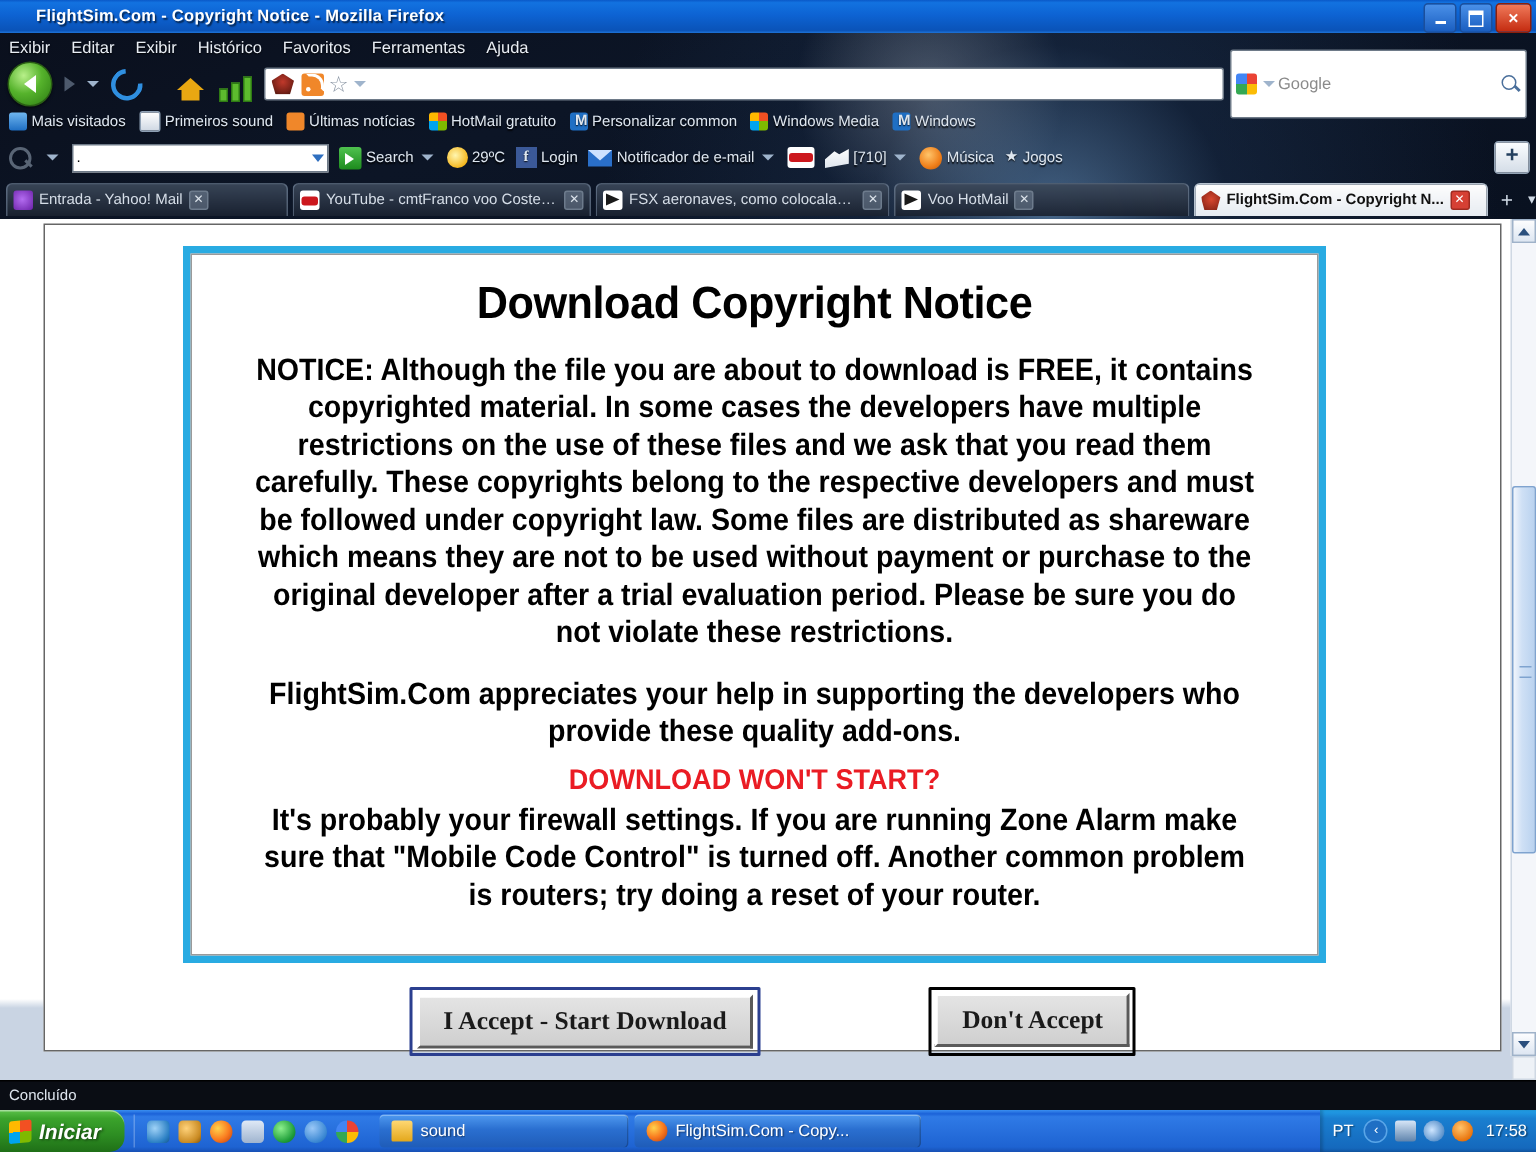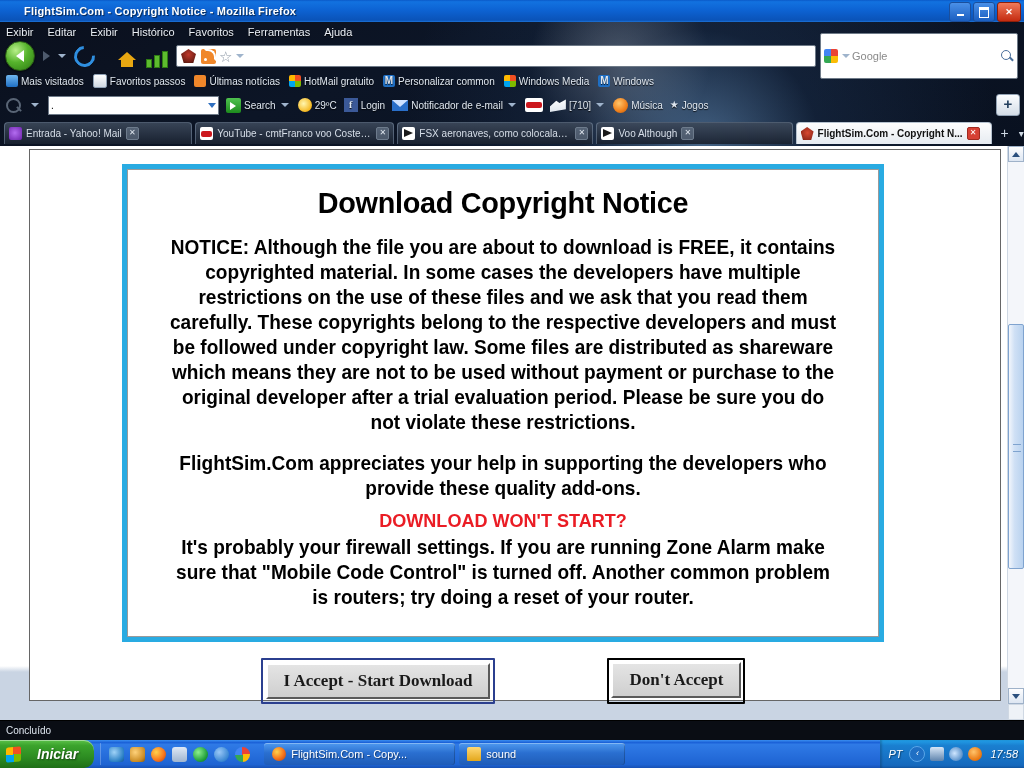"Mais visitados" .bm span { text-align: none -> right }
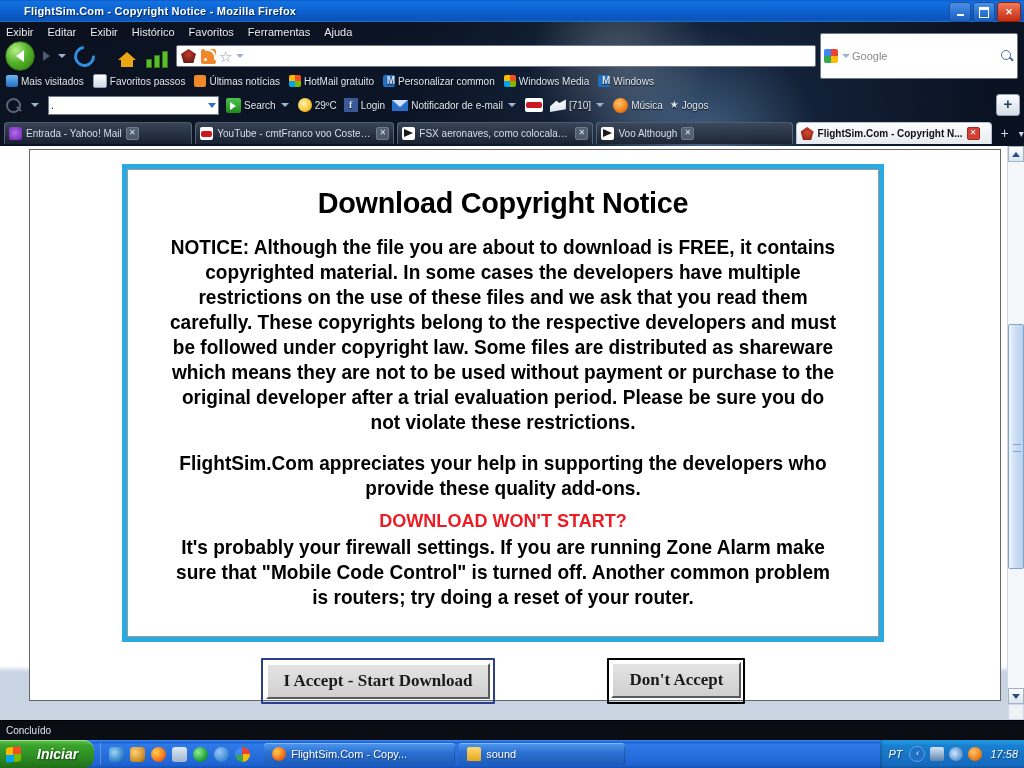"Favoritos passos" span { text: Favoritos passos -> Primeiros sound }
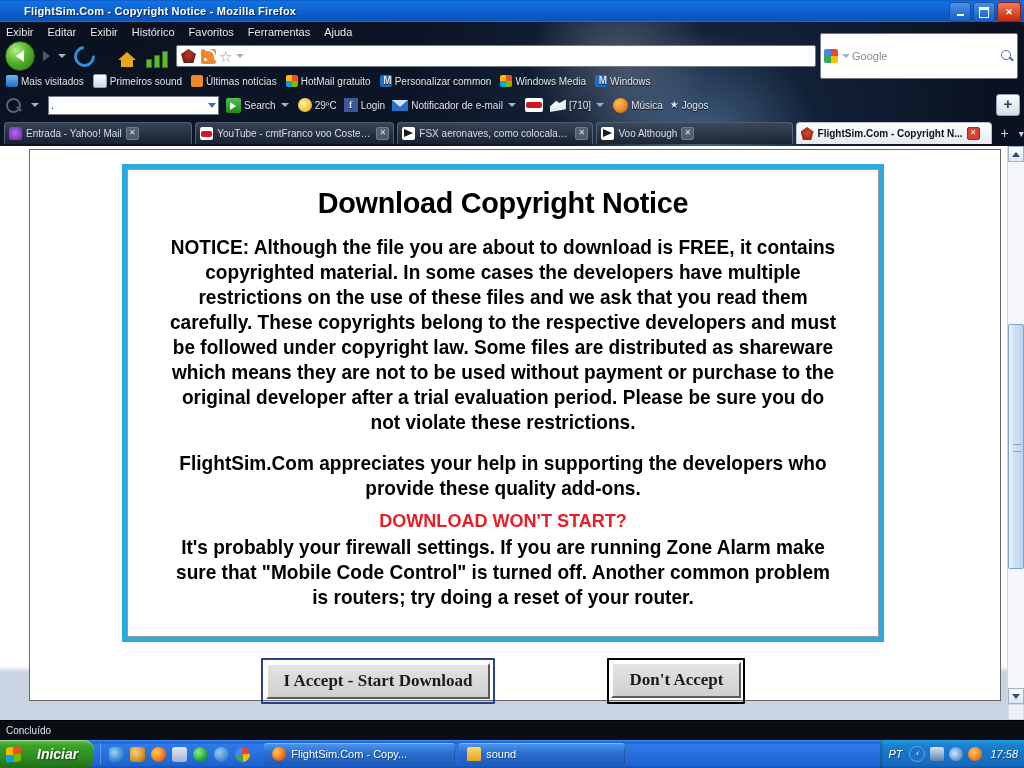"Voo Although" span.lbl { text: Although -> HotMail }
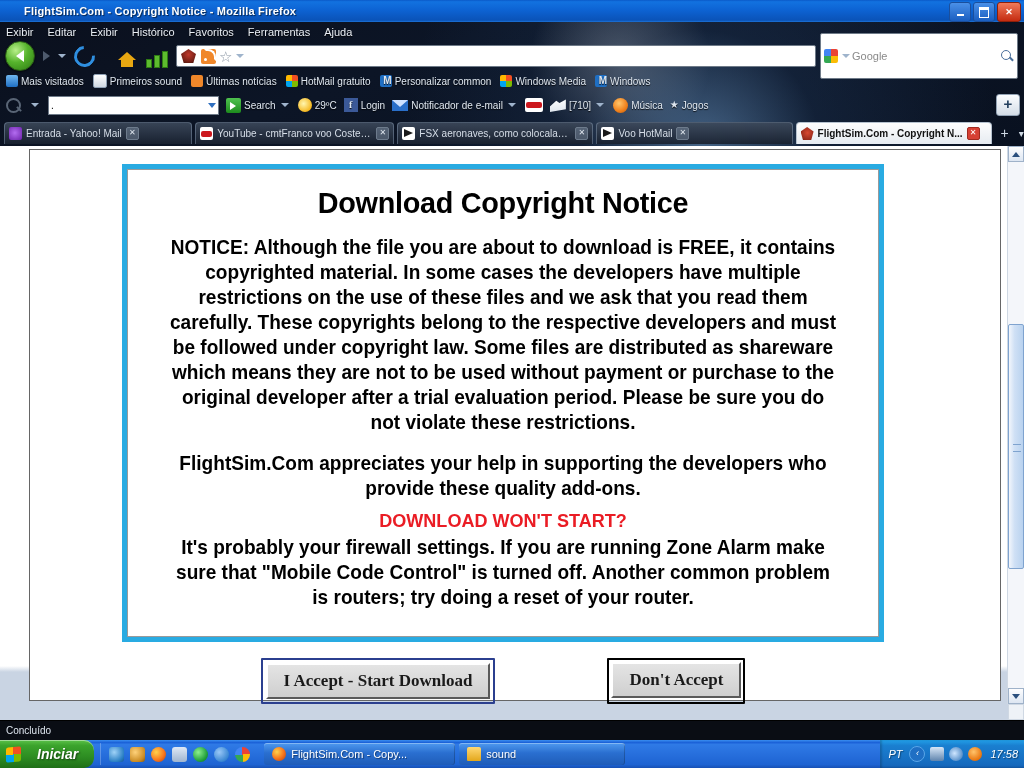"I Accept - Start Download" .btnrow { left: 92px -> 104px }
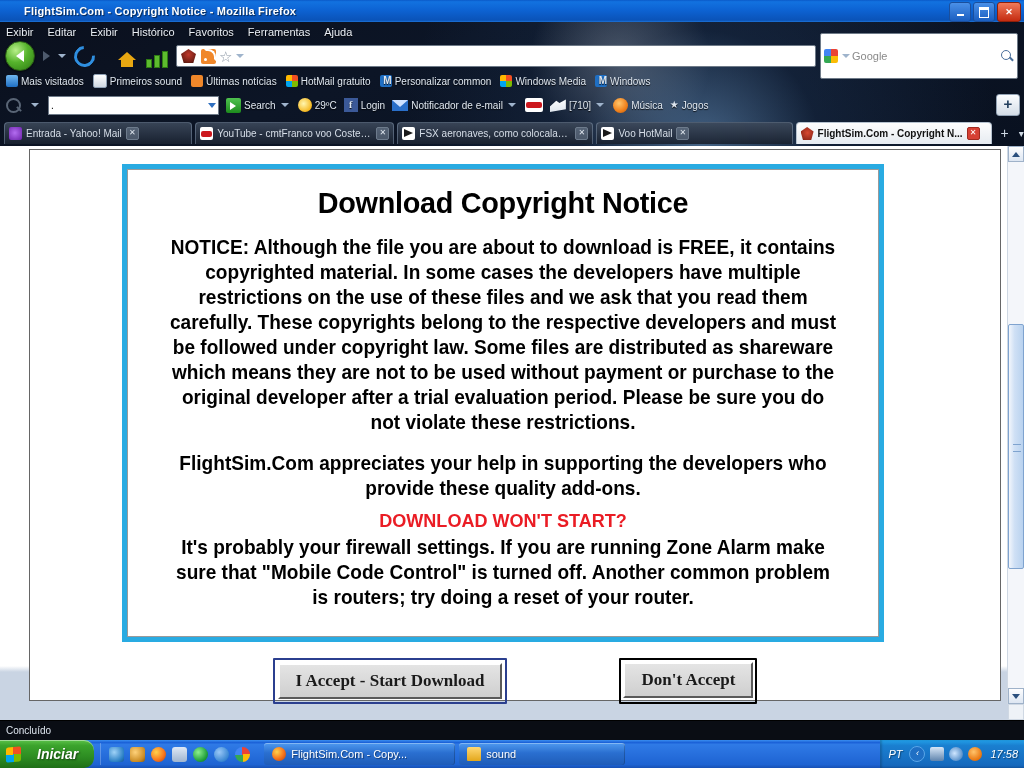"Iniciar" .start { gap: 16px -> 5px }
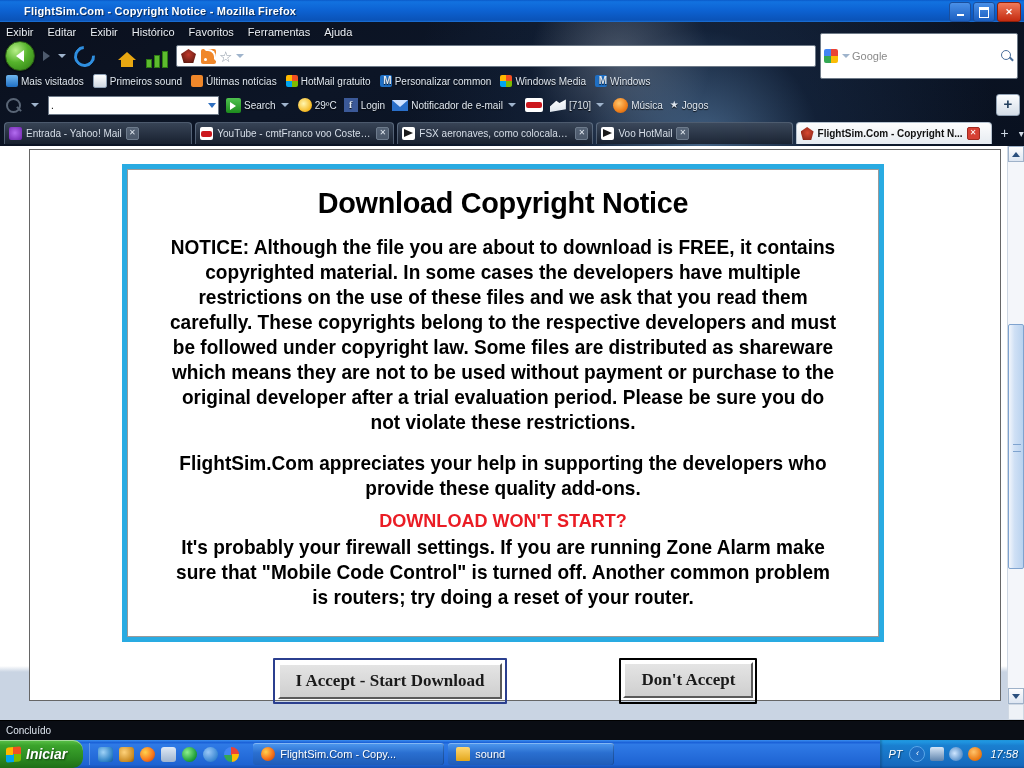"FlightSim.Com - Copy..." div.tbtn { order: before "sound" -> after "sound" }
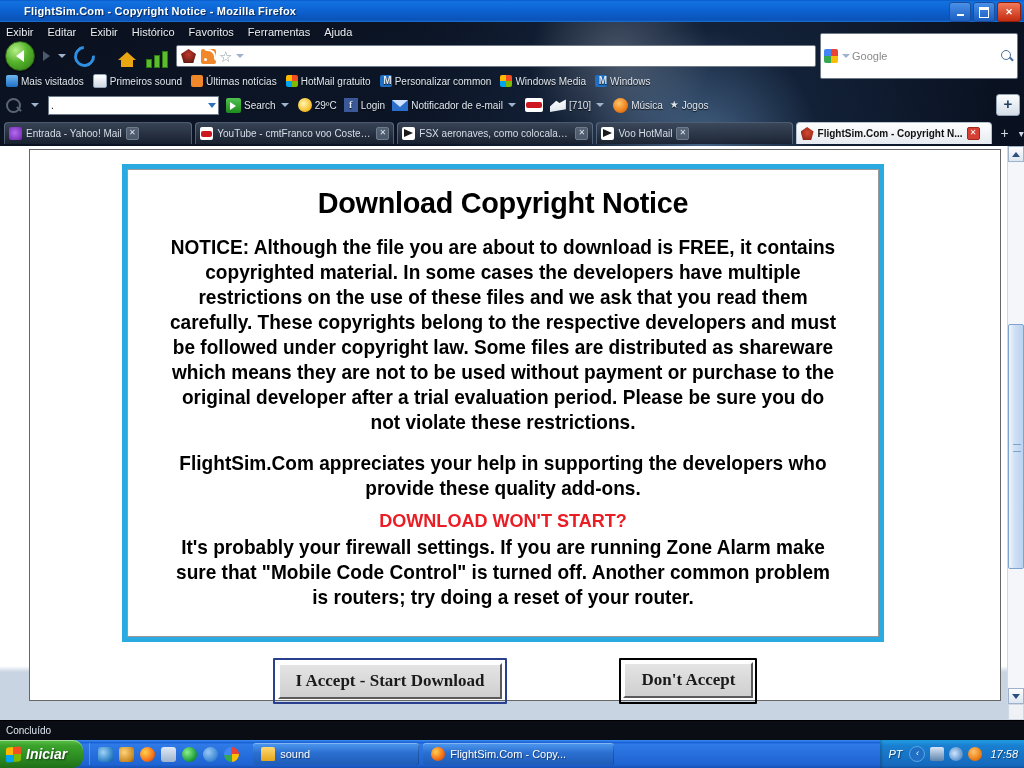"PT" .tray { font-style: italic -> none }
